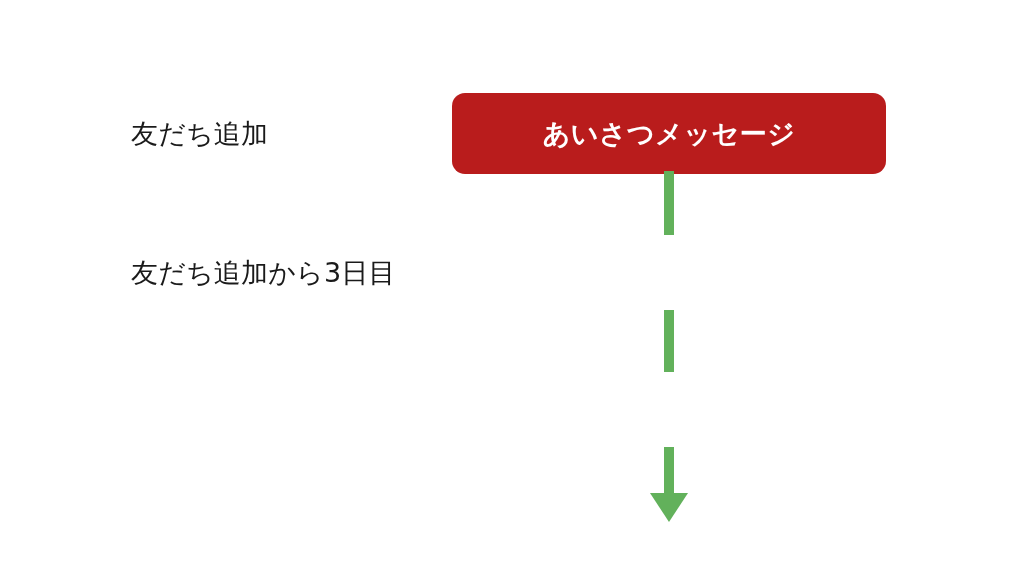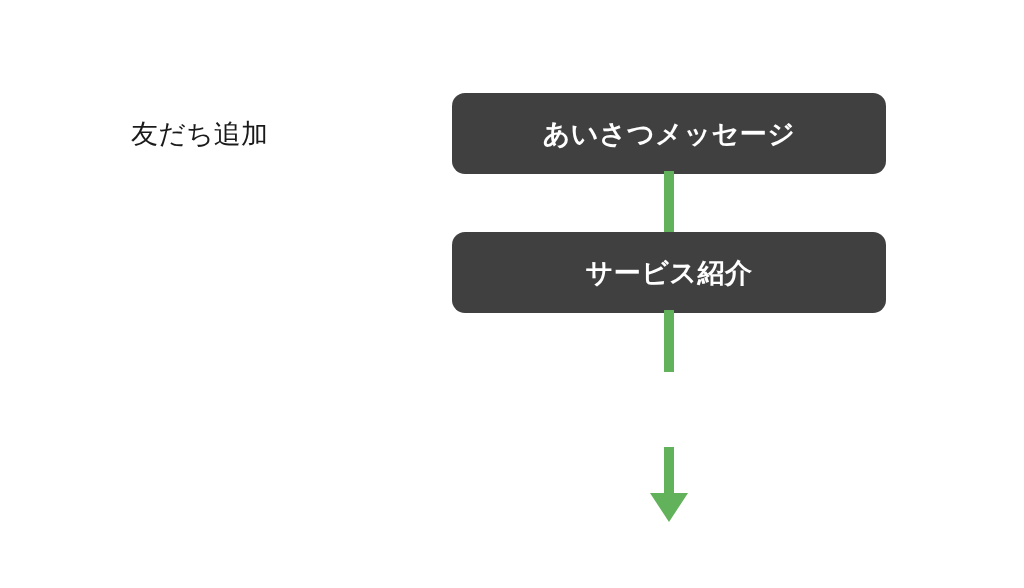"あいさつメッセージ" .step-box { background: #404040 -> #b91c1c }
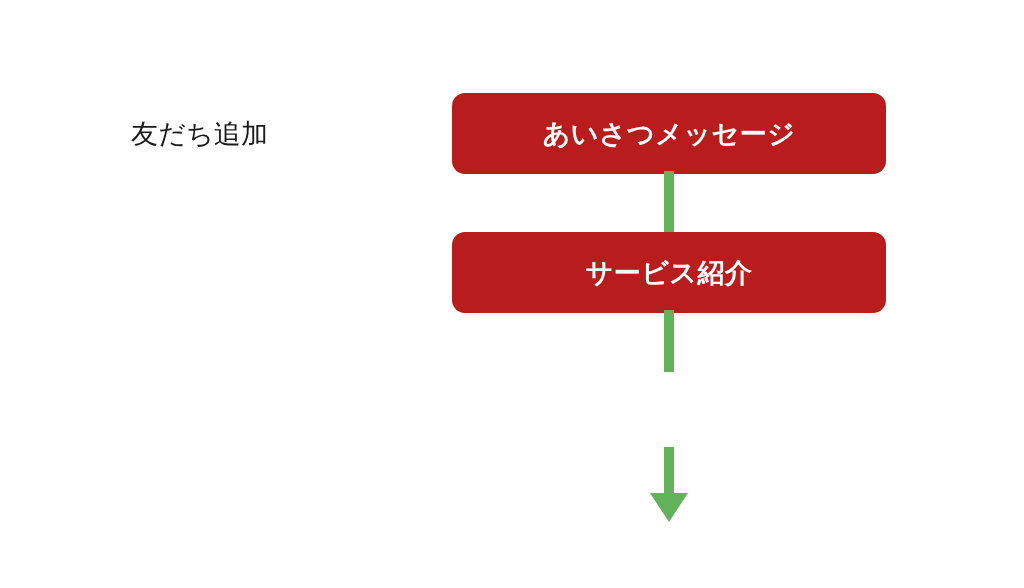"友だち追加から3日目" div.stage-label { html: none -> <div>友だち追加から3日目</div> }
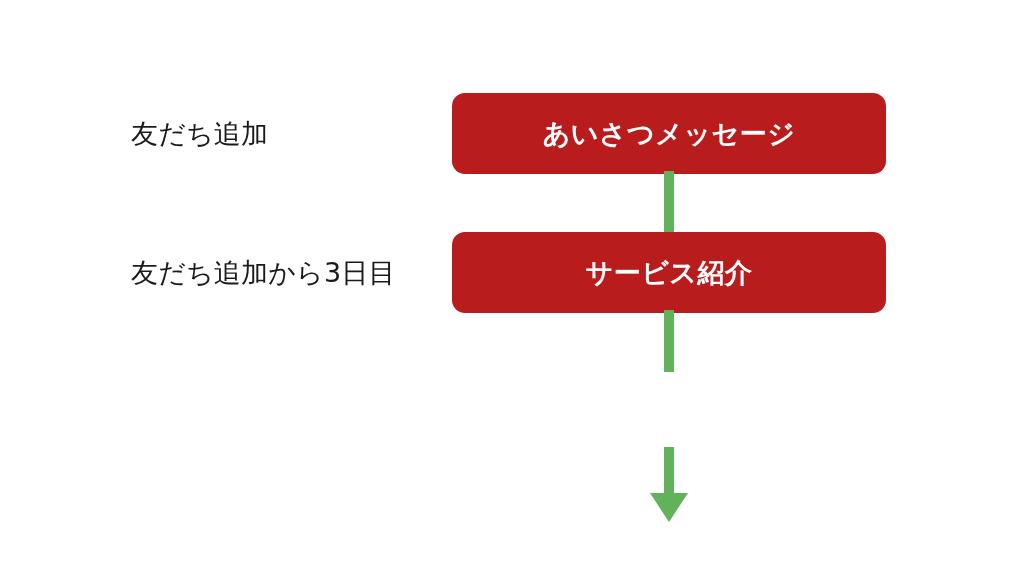"サービス紹介" div.step-box { html: <div> <span>サービス紹介</span> </div> -> none }
